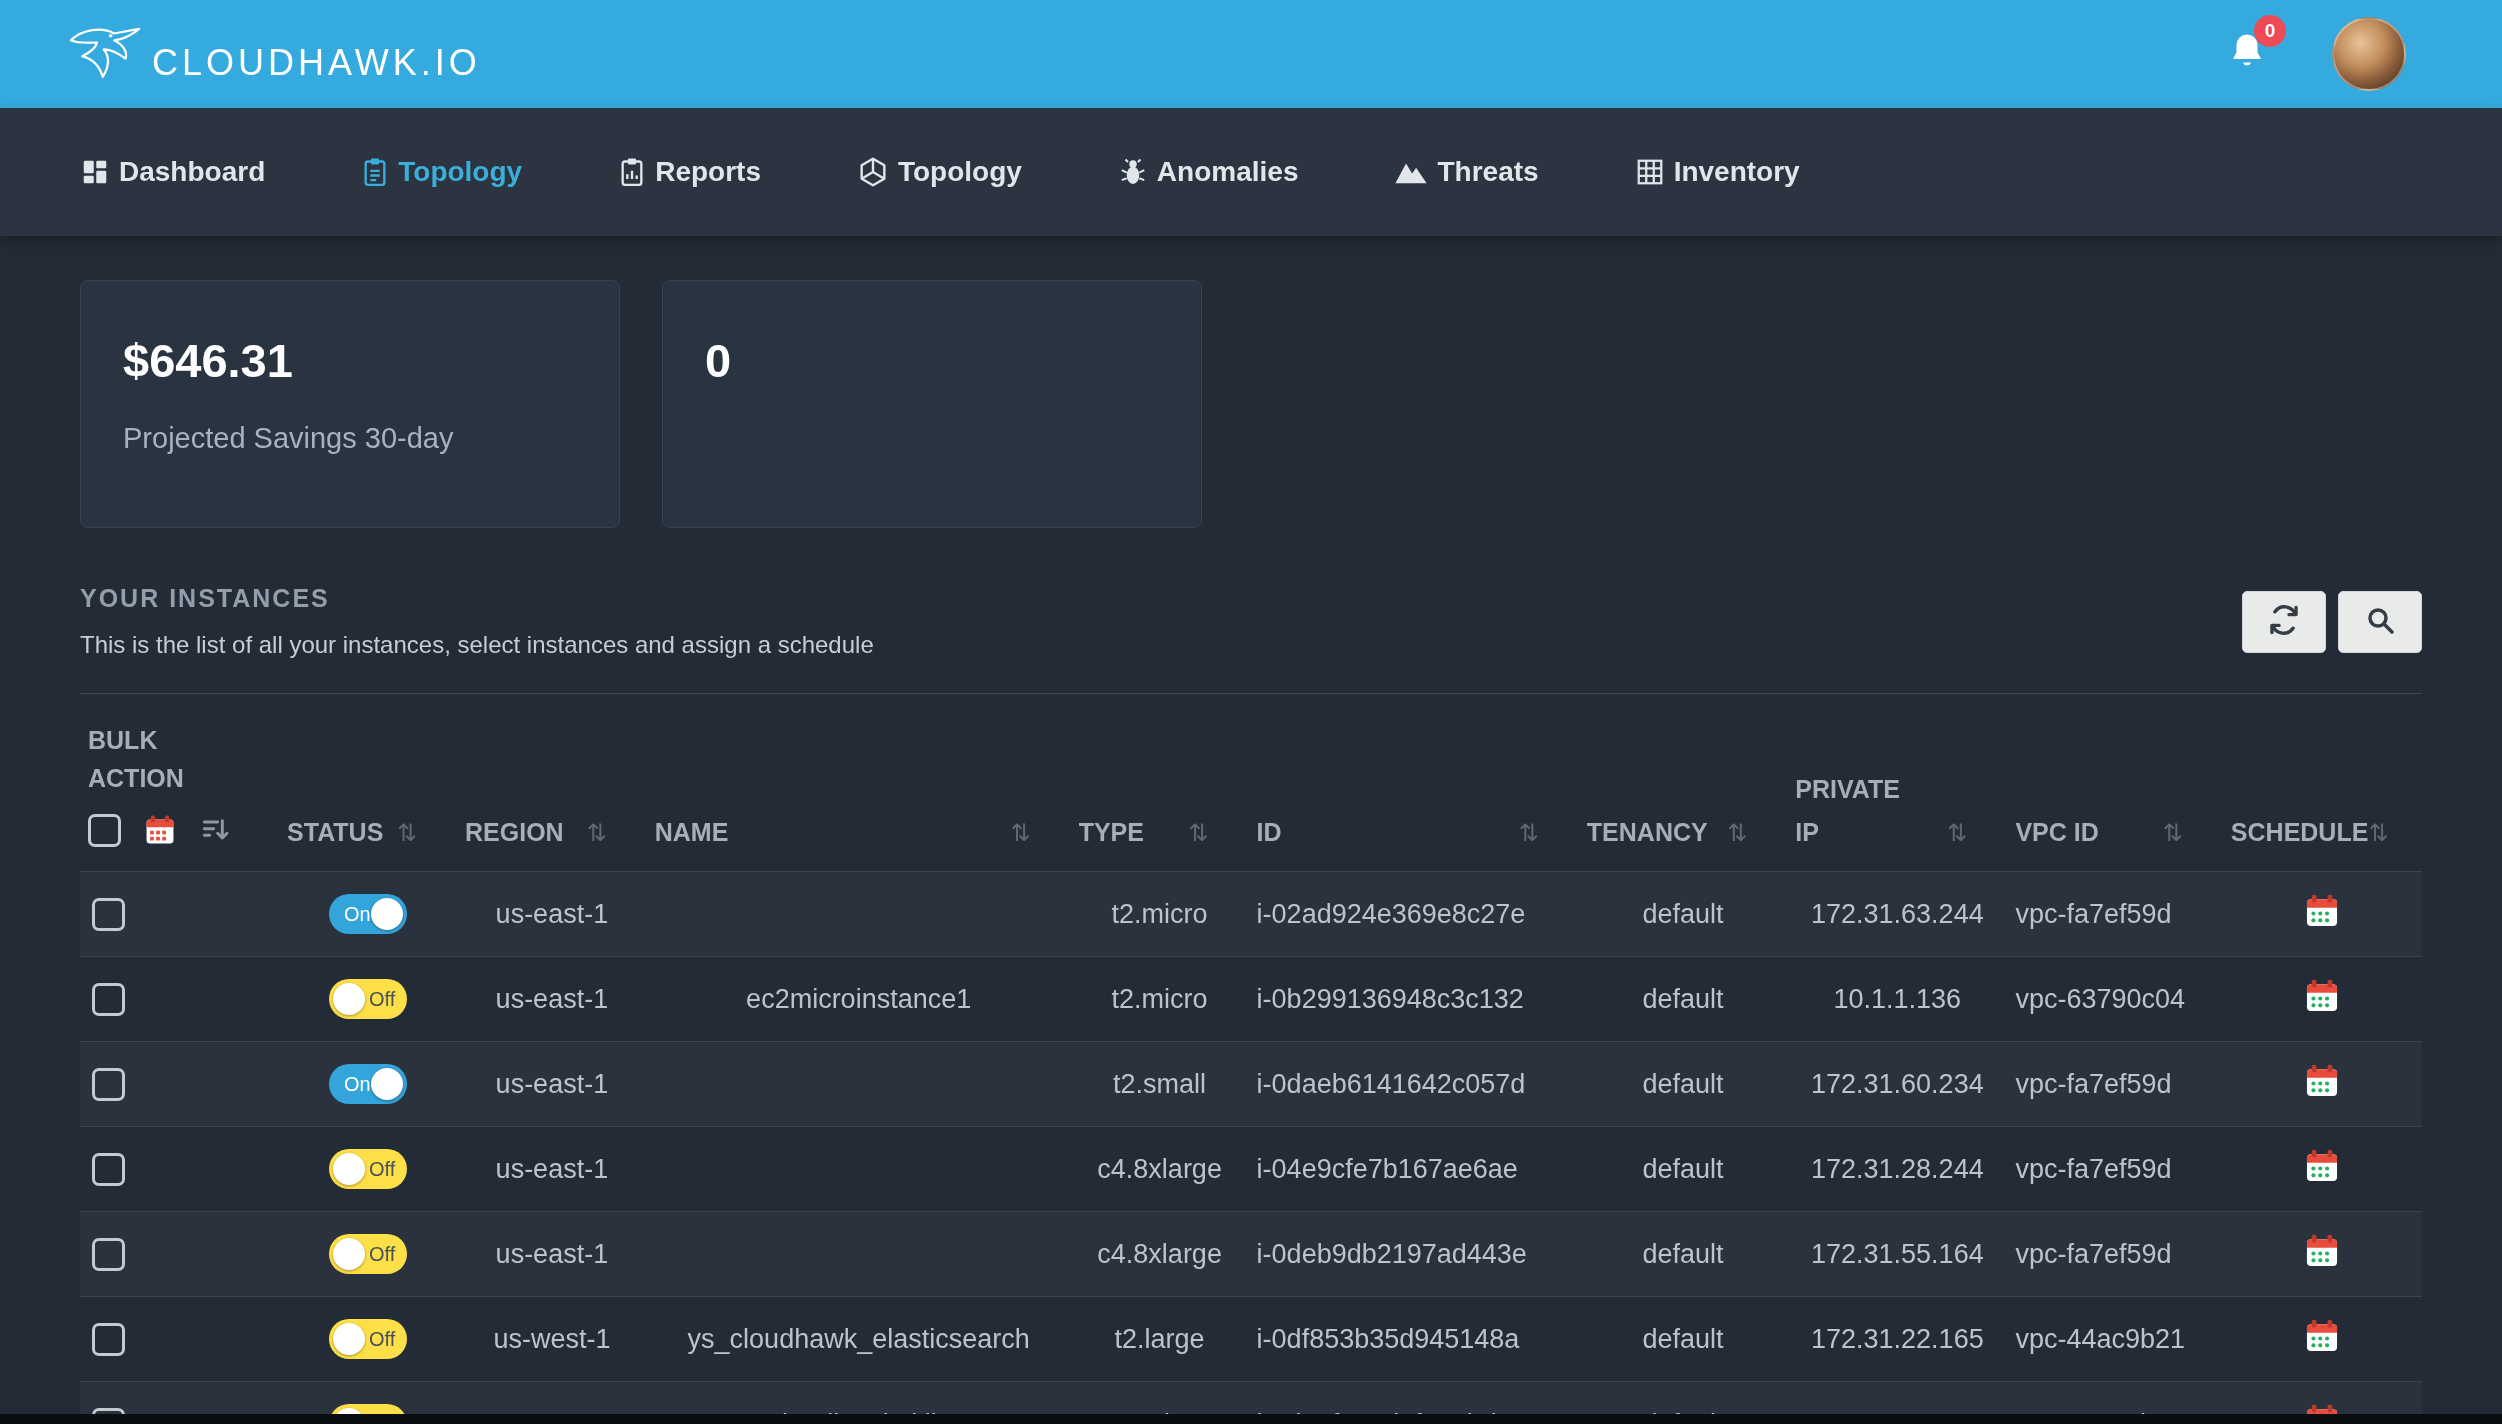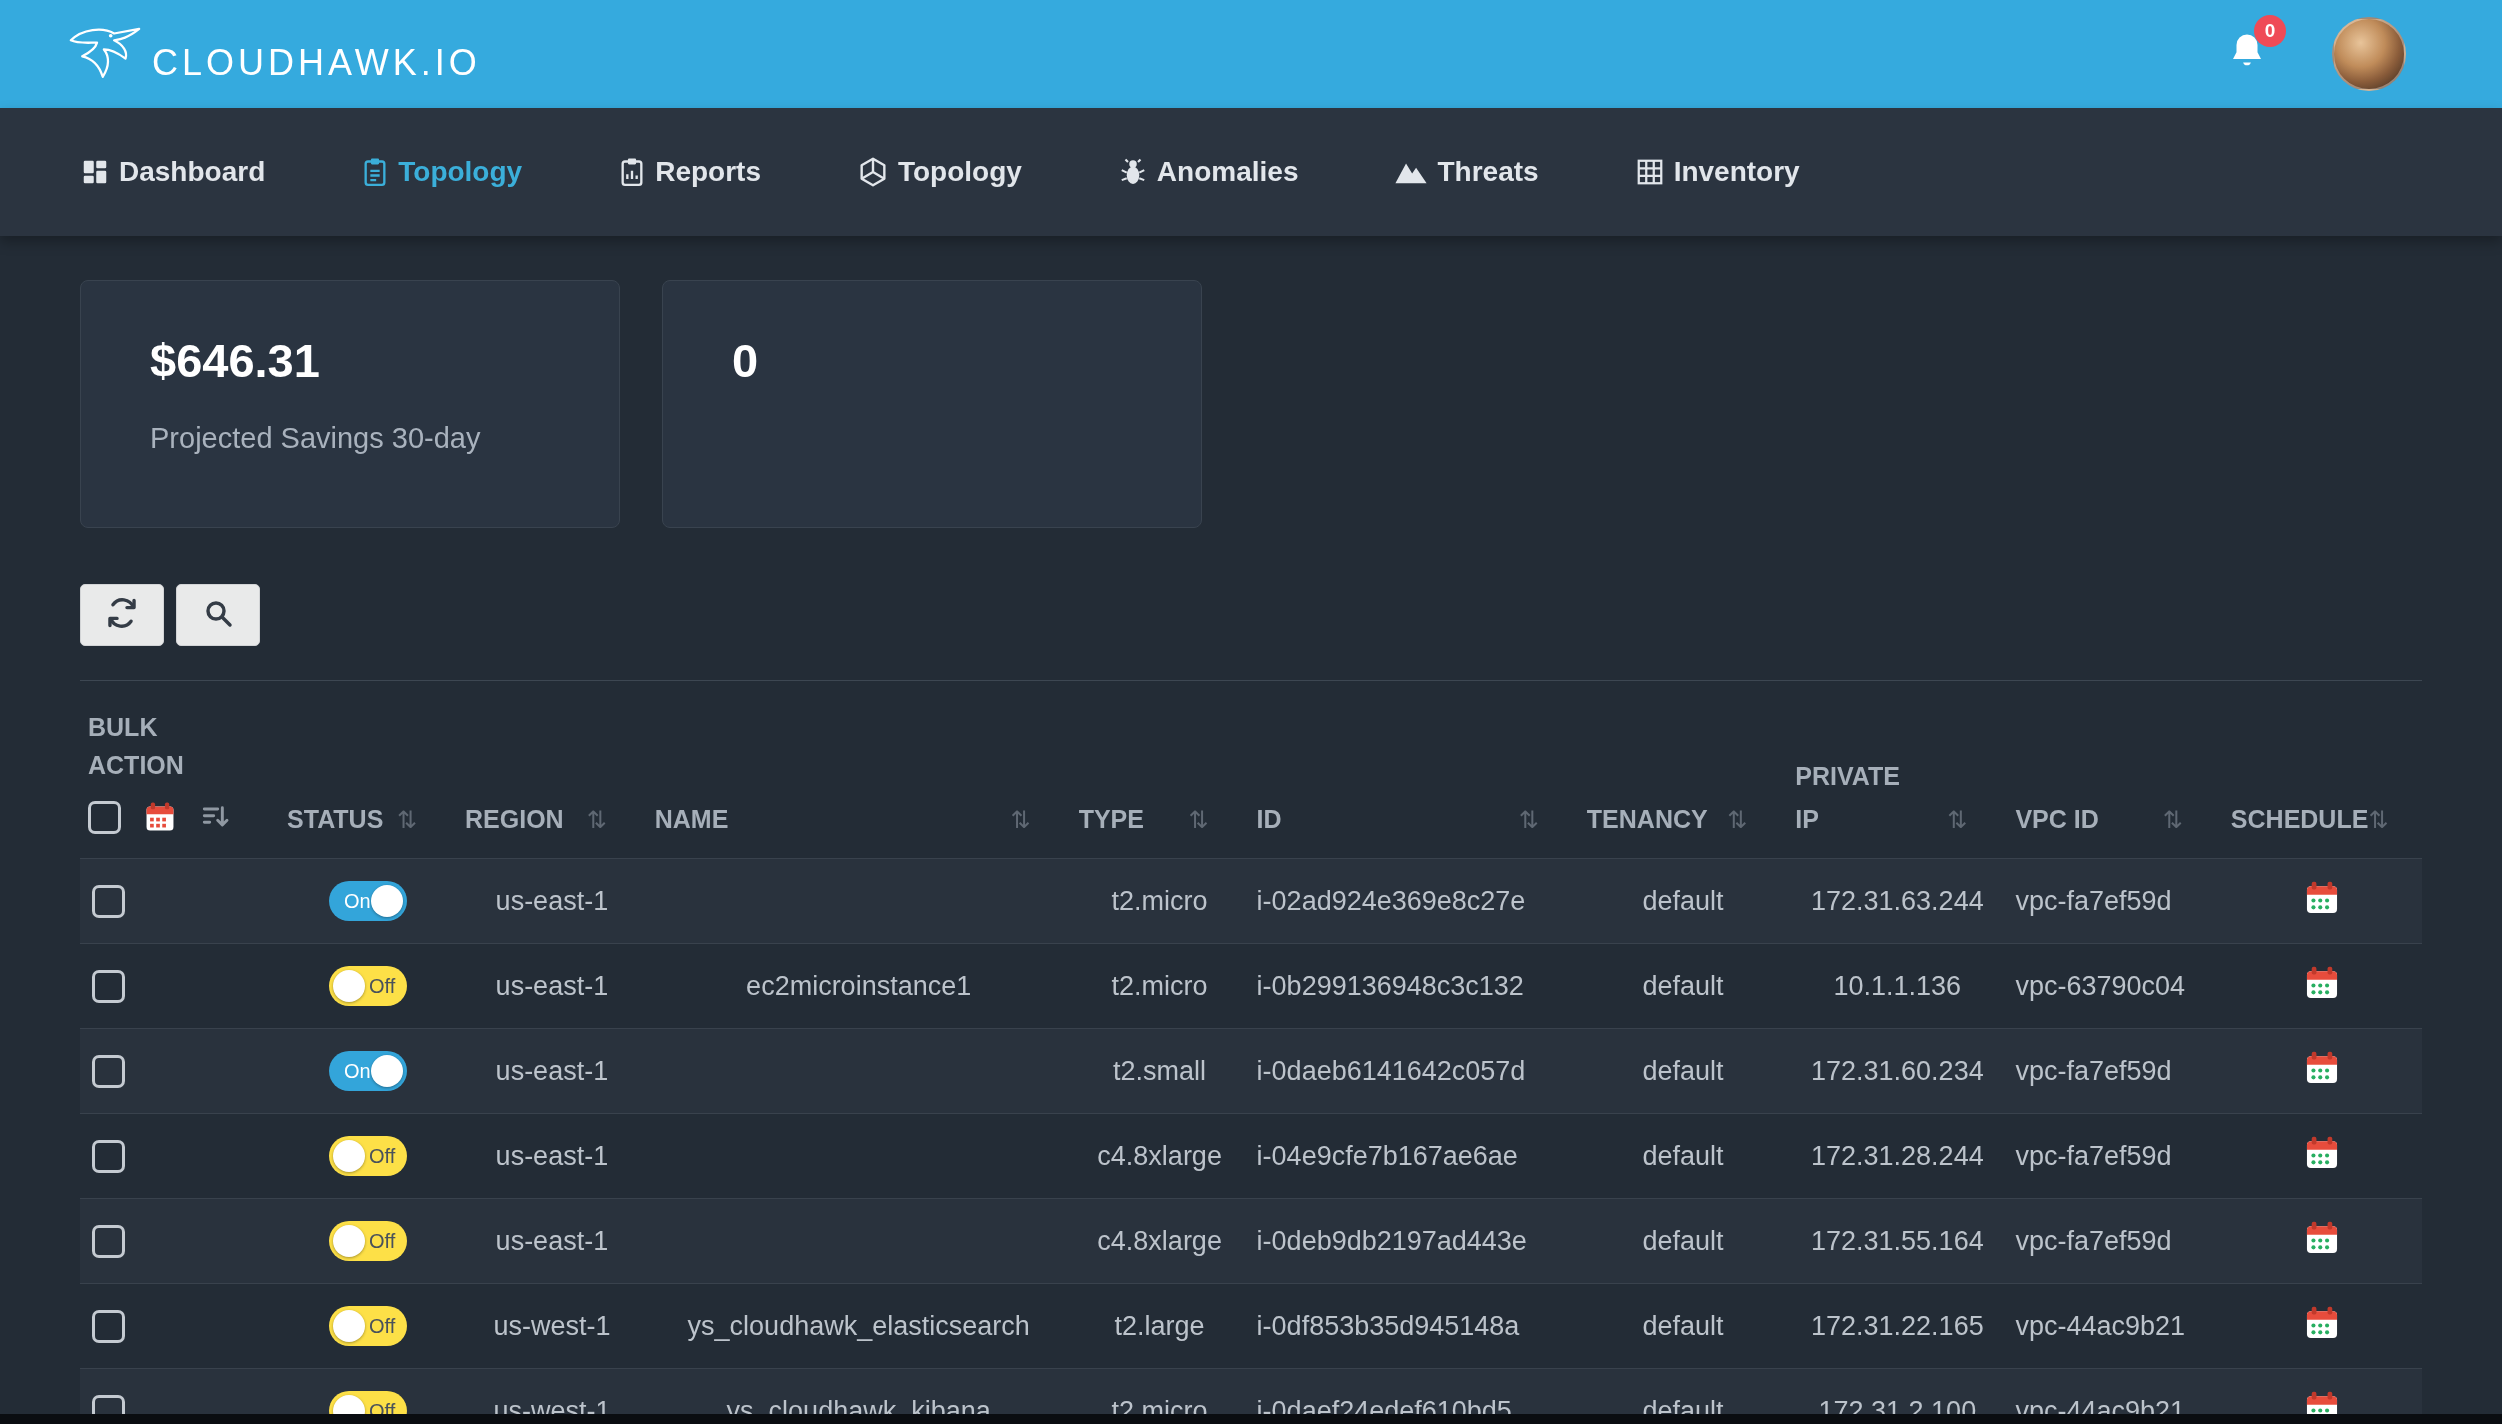"$646.31" .card { padding: 52px 69px -> 52px 42px }
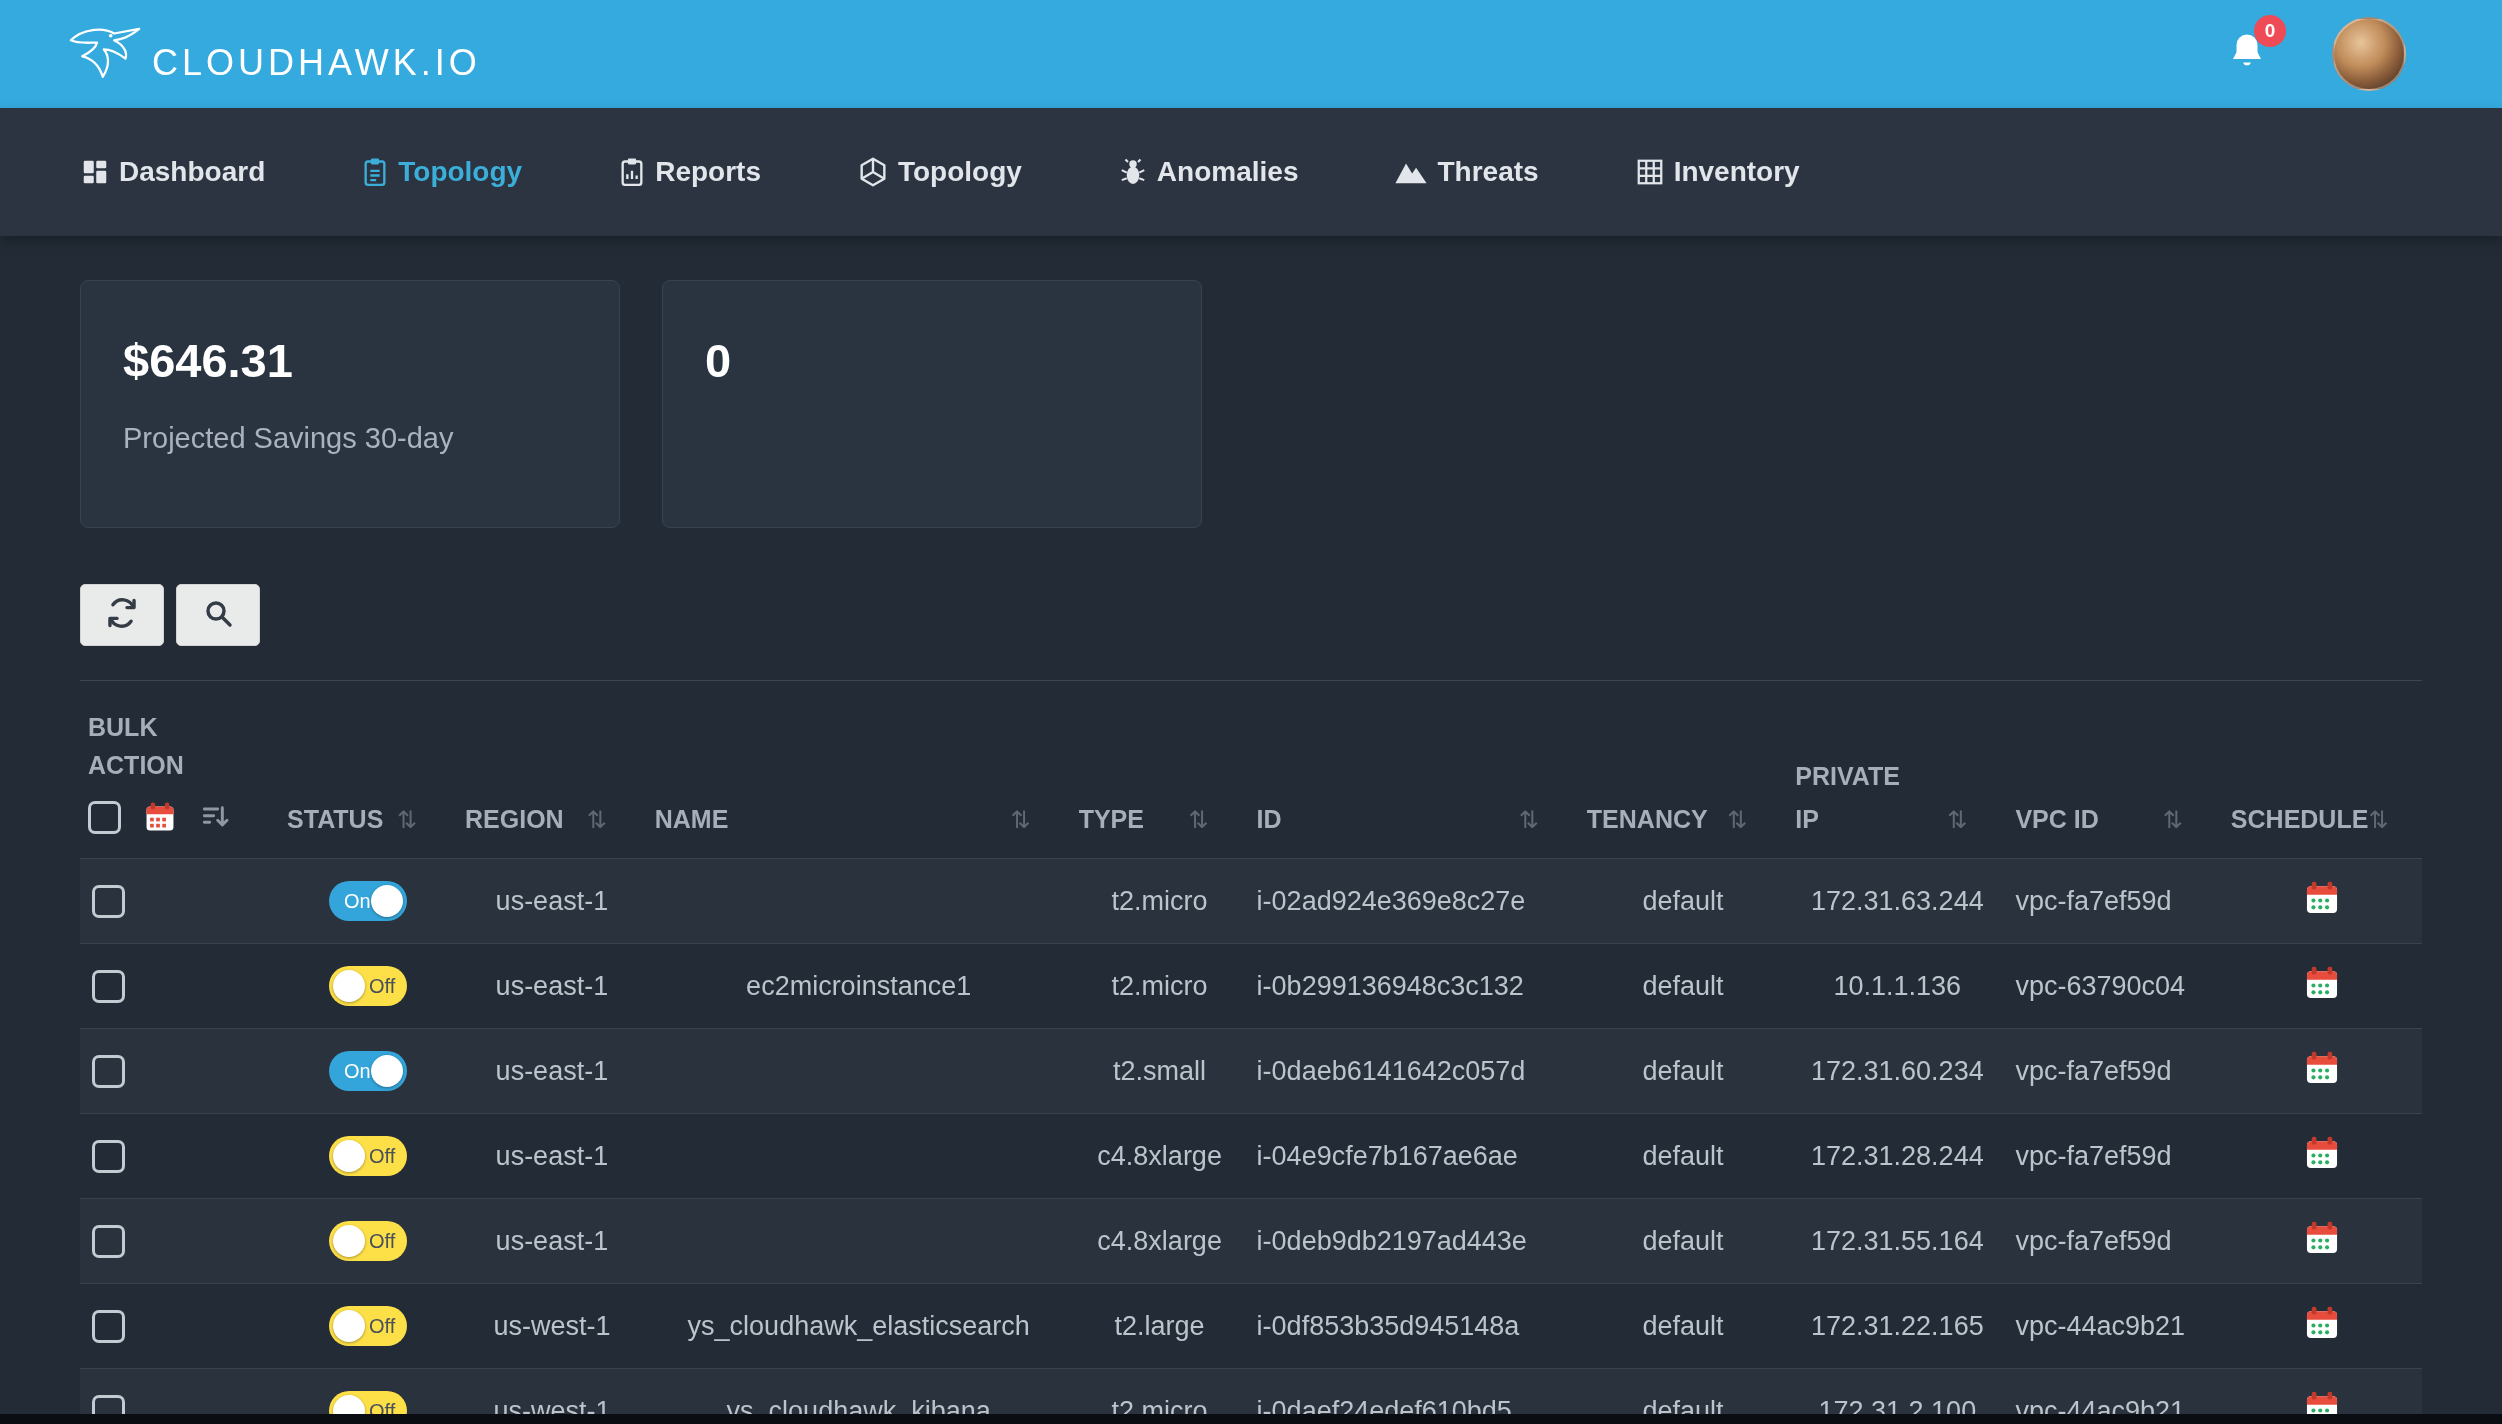"YOUR INSTANCES" div { html: none -> <div> <div>YOUR INSTANCES</div> <div>This is the list of all your instances, select instances and assign a schedule</div> </div> }
